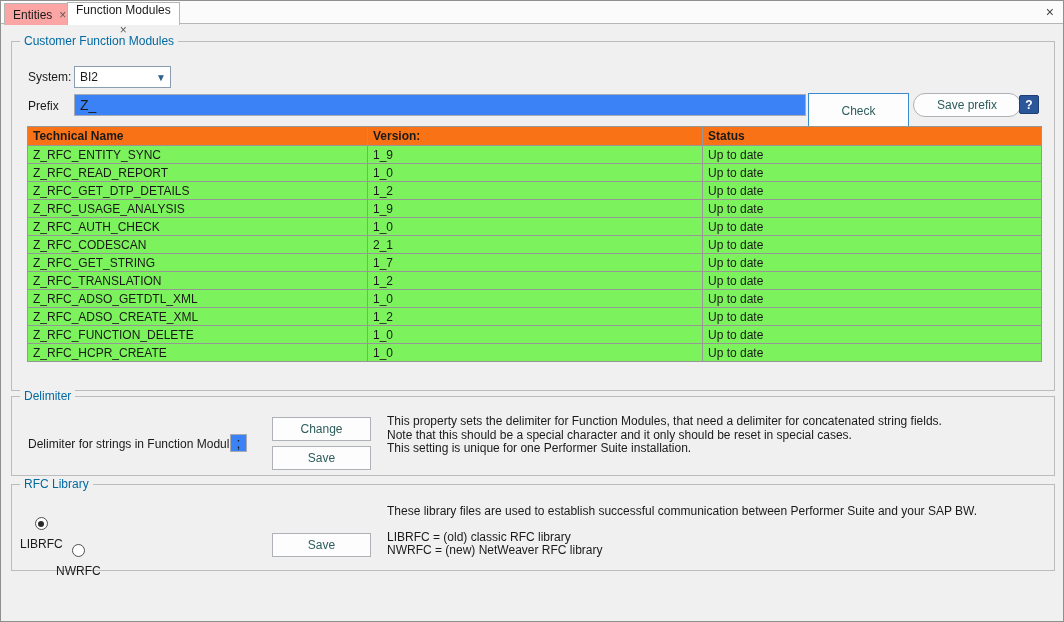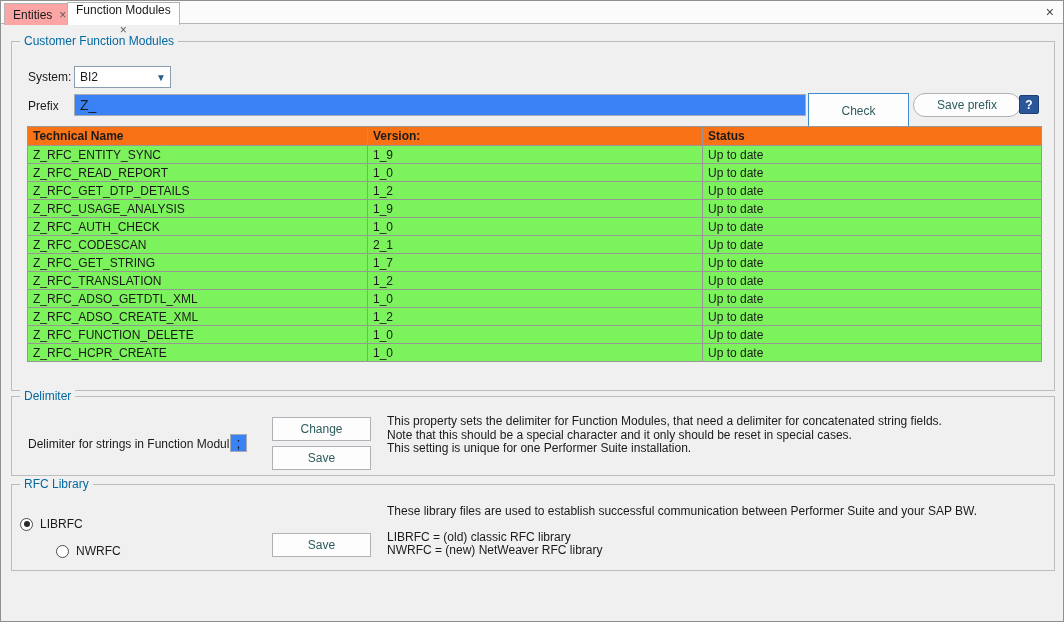"LIBRFC" .radio-row { flex-direction: none -> column }
